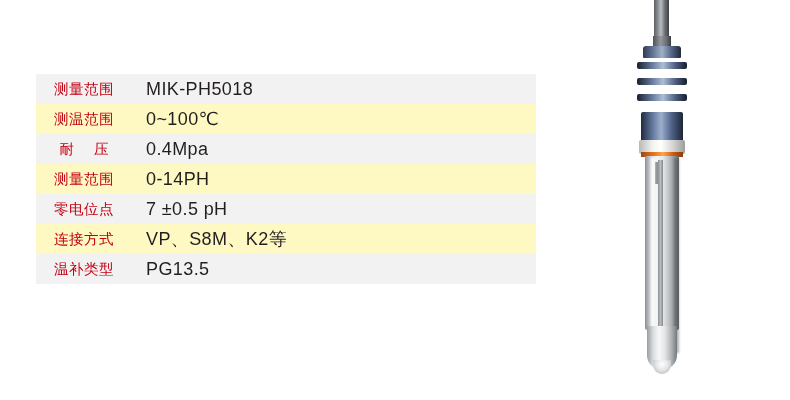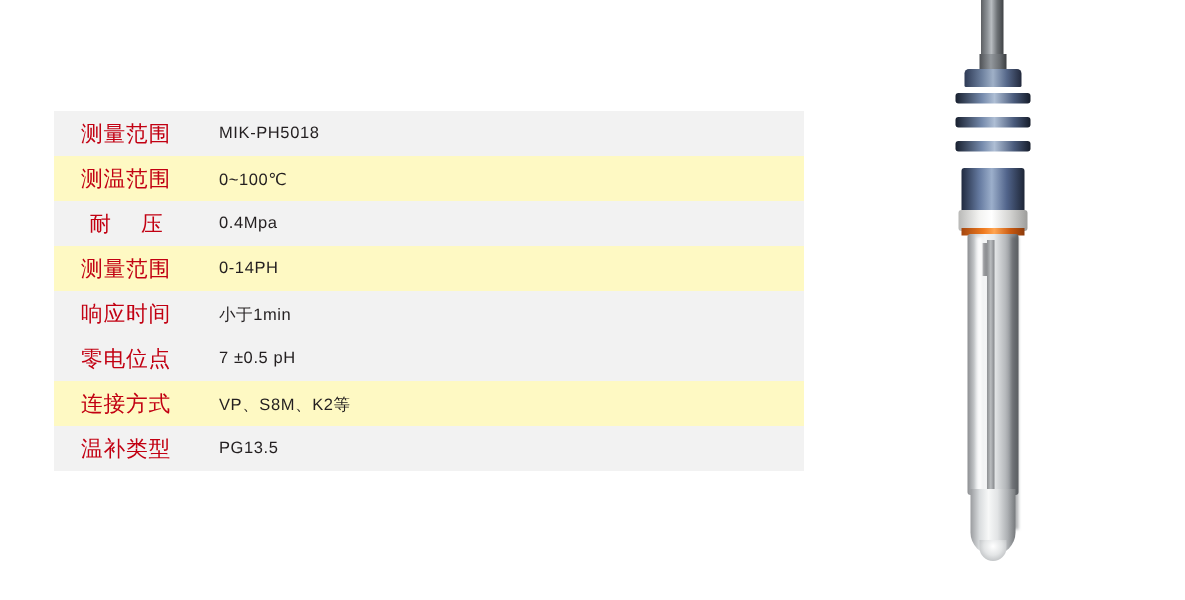"MIK-PH5018" td.value { font-size: 11px -> 18px }
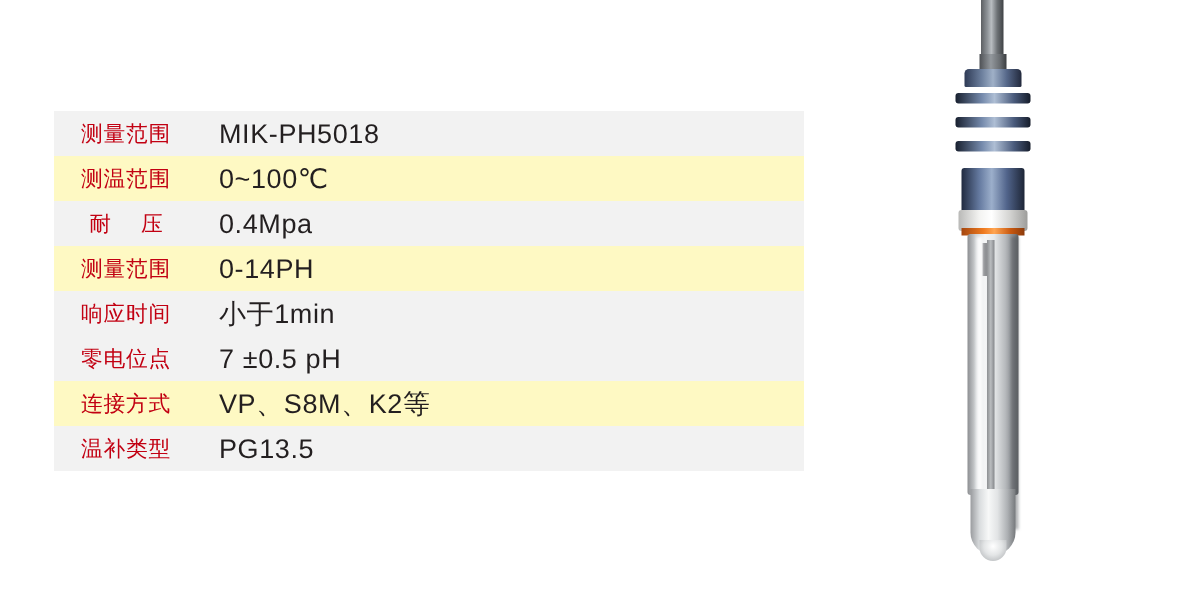"响应时间" tr.even { html: <tr> <td> <span>响应时间</span> </td> <td>小于1min</td> </tr> -> none }
